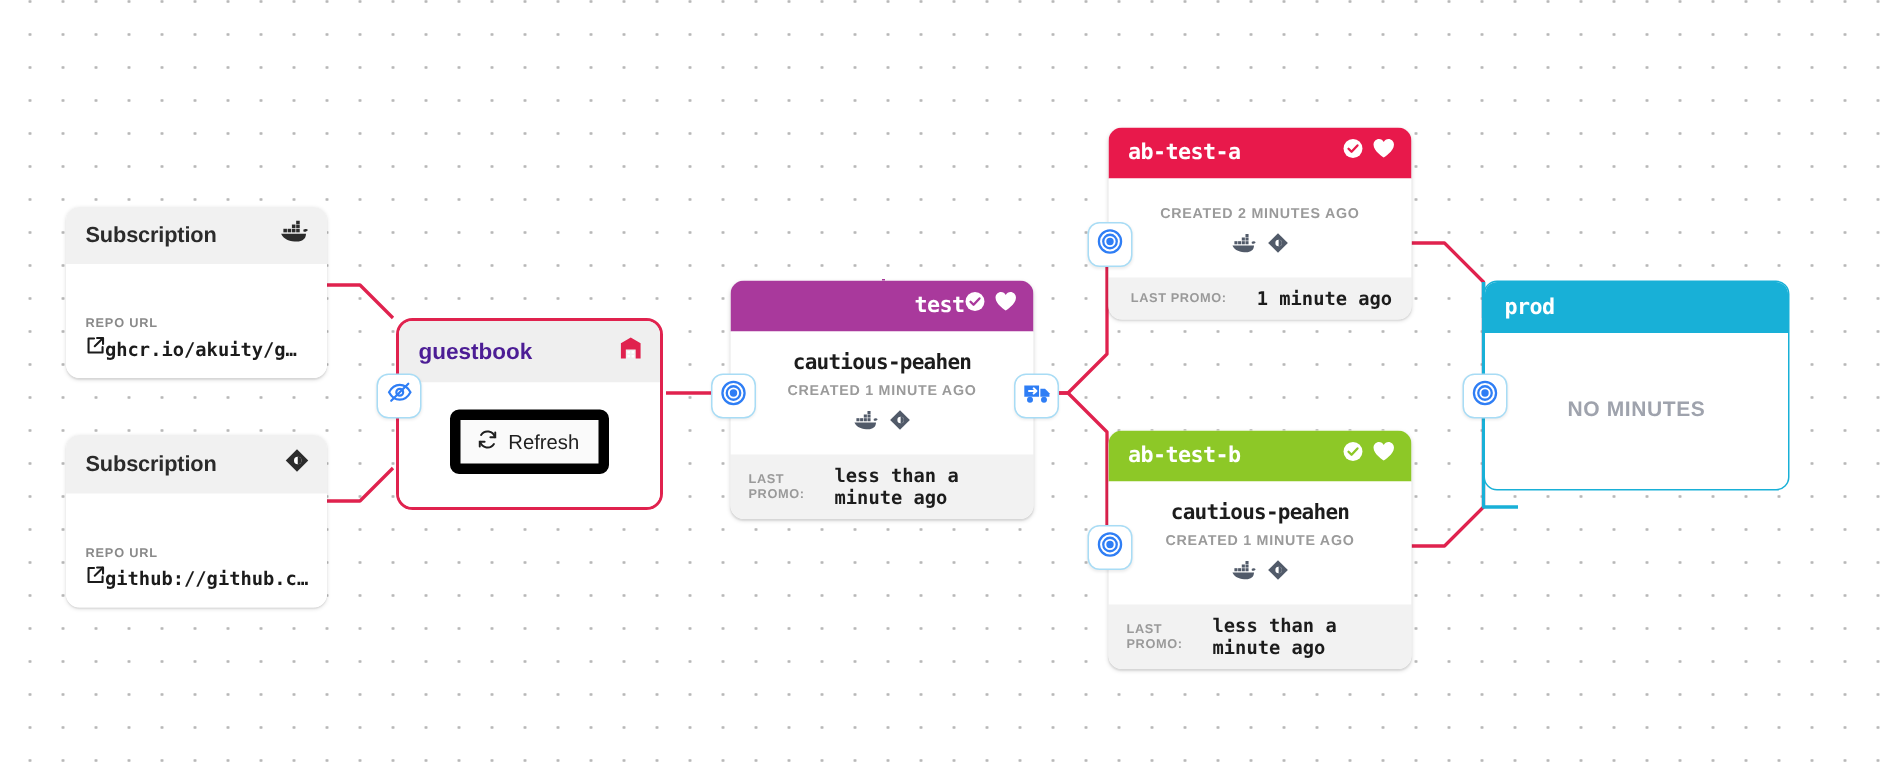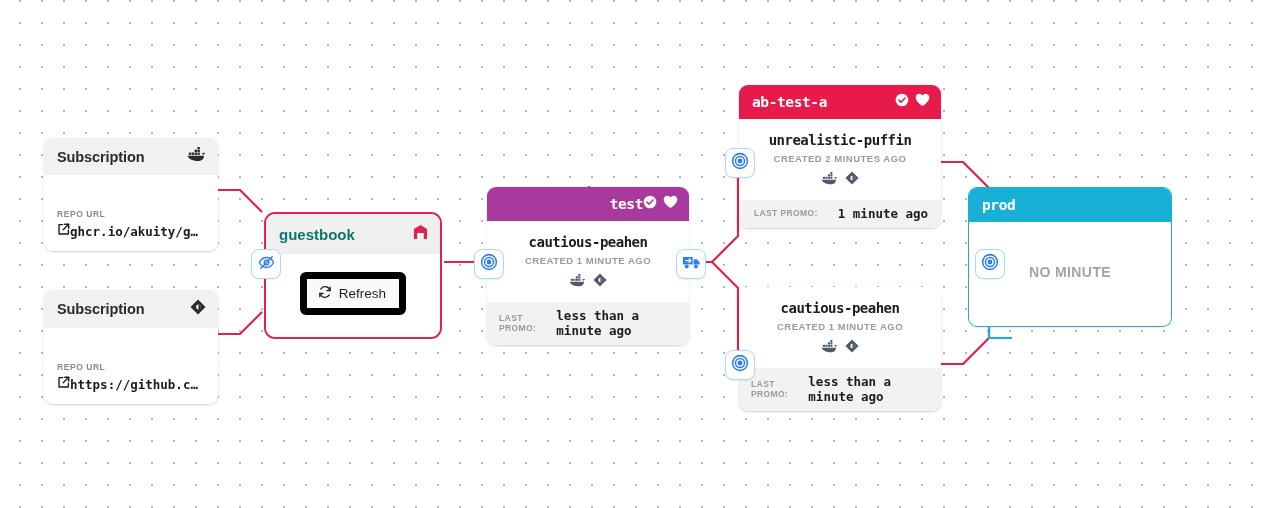"unrealistic-puffin" div.freight-name { html: <div>unrealistic-puffin</div> -> none }
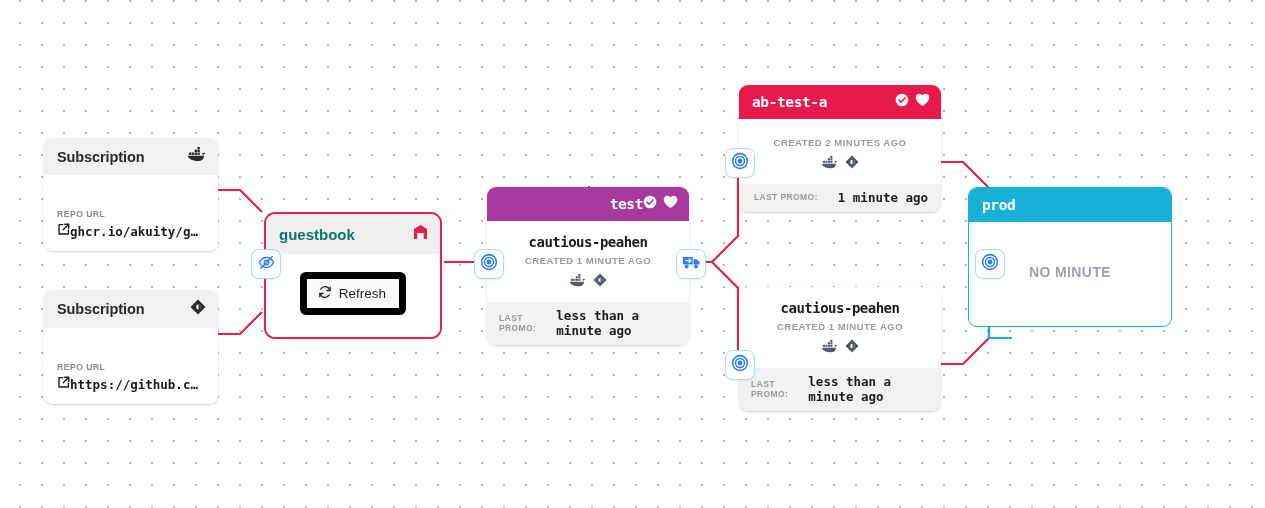"prod" div.node { left: 968px -> 989px }
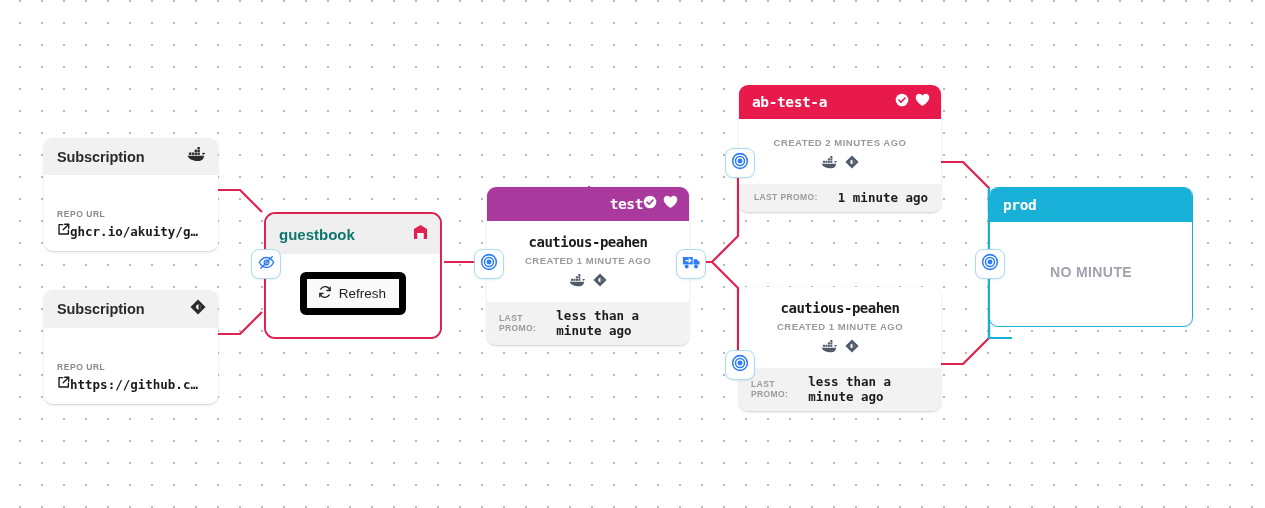"guestbook" .wh-title { color: #0f766e -> #4c1d95 }
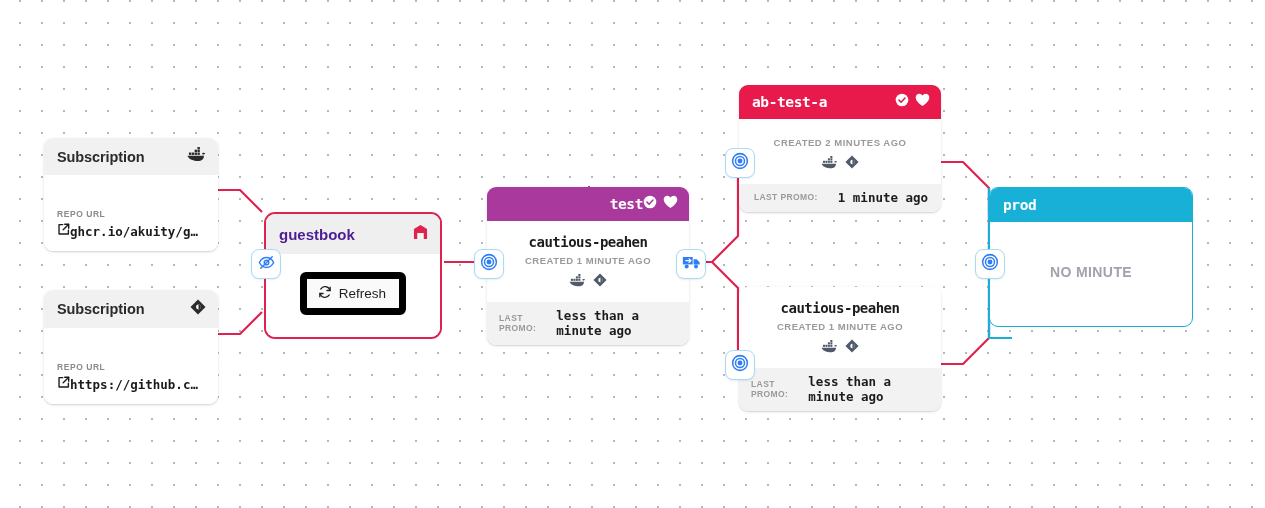"NO MINUTE" div.no-freight { text: MINUTE -> MINUTES }
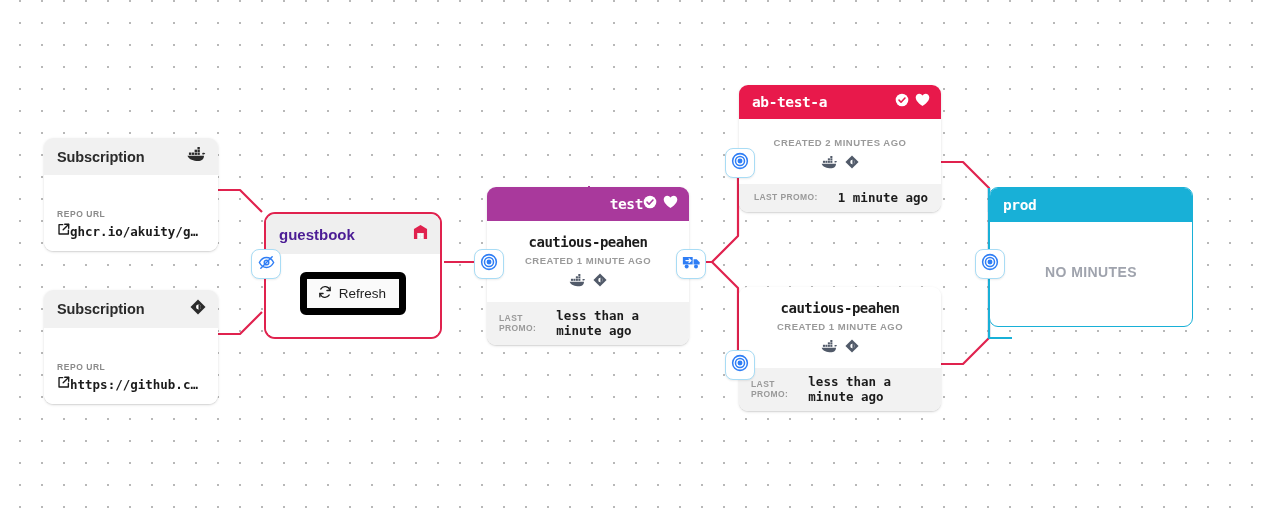"ab-test-b" div.stage-head { html: none -> <div> <span>ab-test-b</span> <span> <span> <svg> <circle></circle> <path></path> </svg> </span> <span> <svg> <path></path> </svg> </span> </span> </div> }
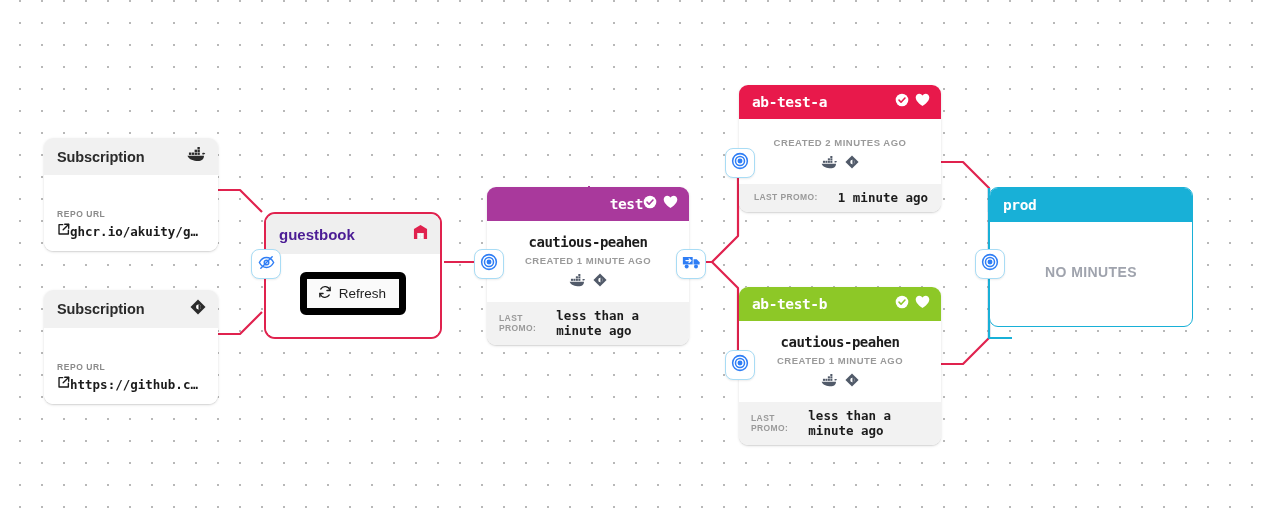"https://github.c…" span { text: https://github.c -> github://github.c }
